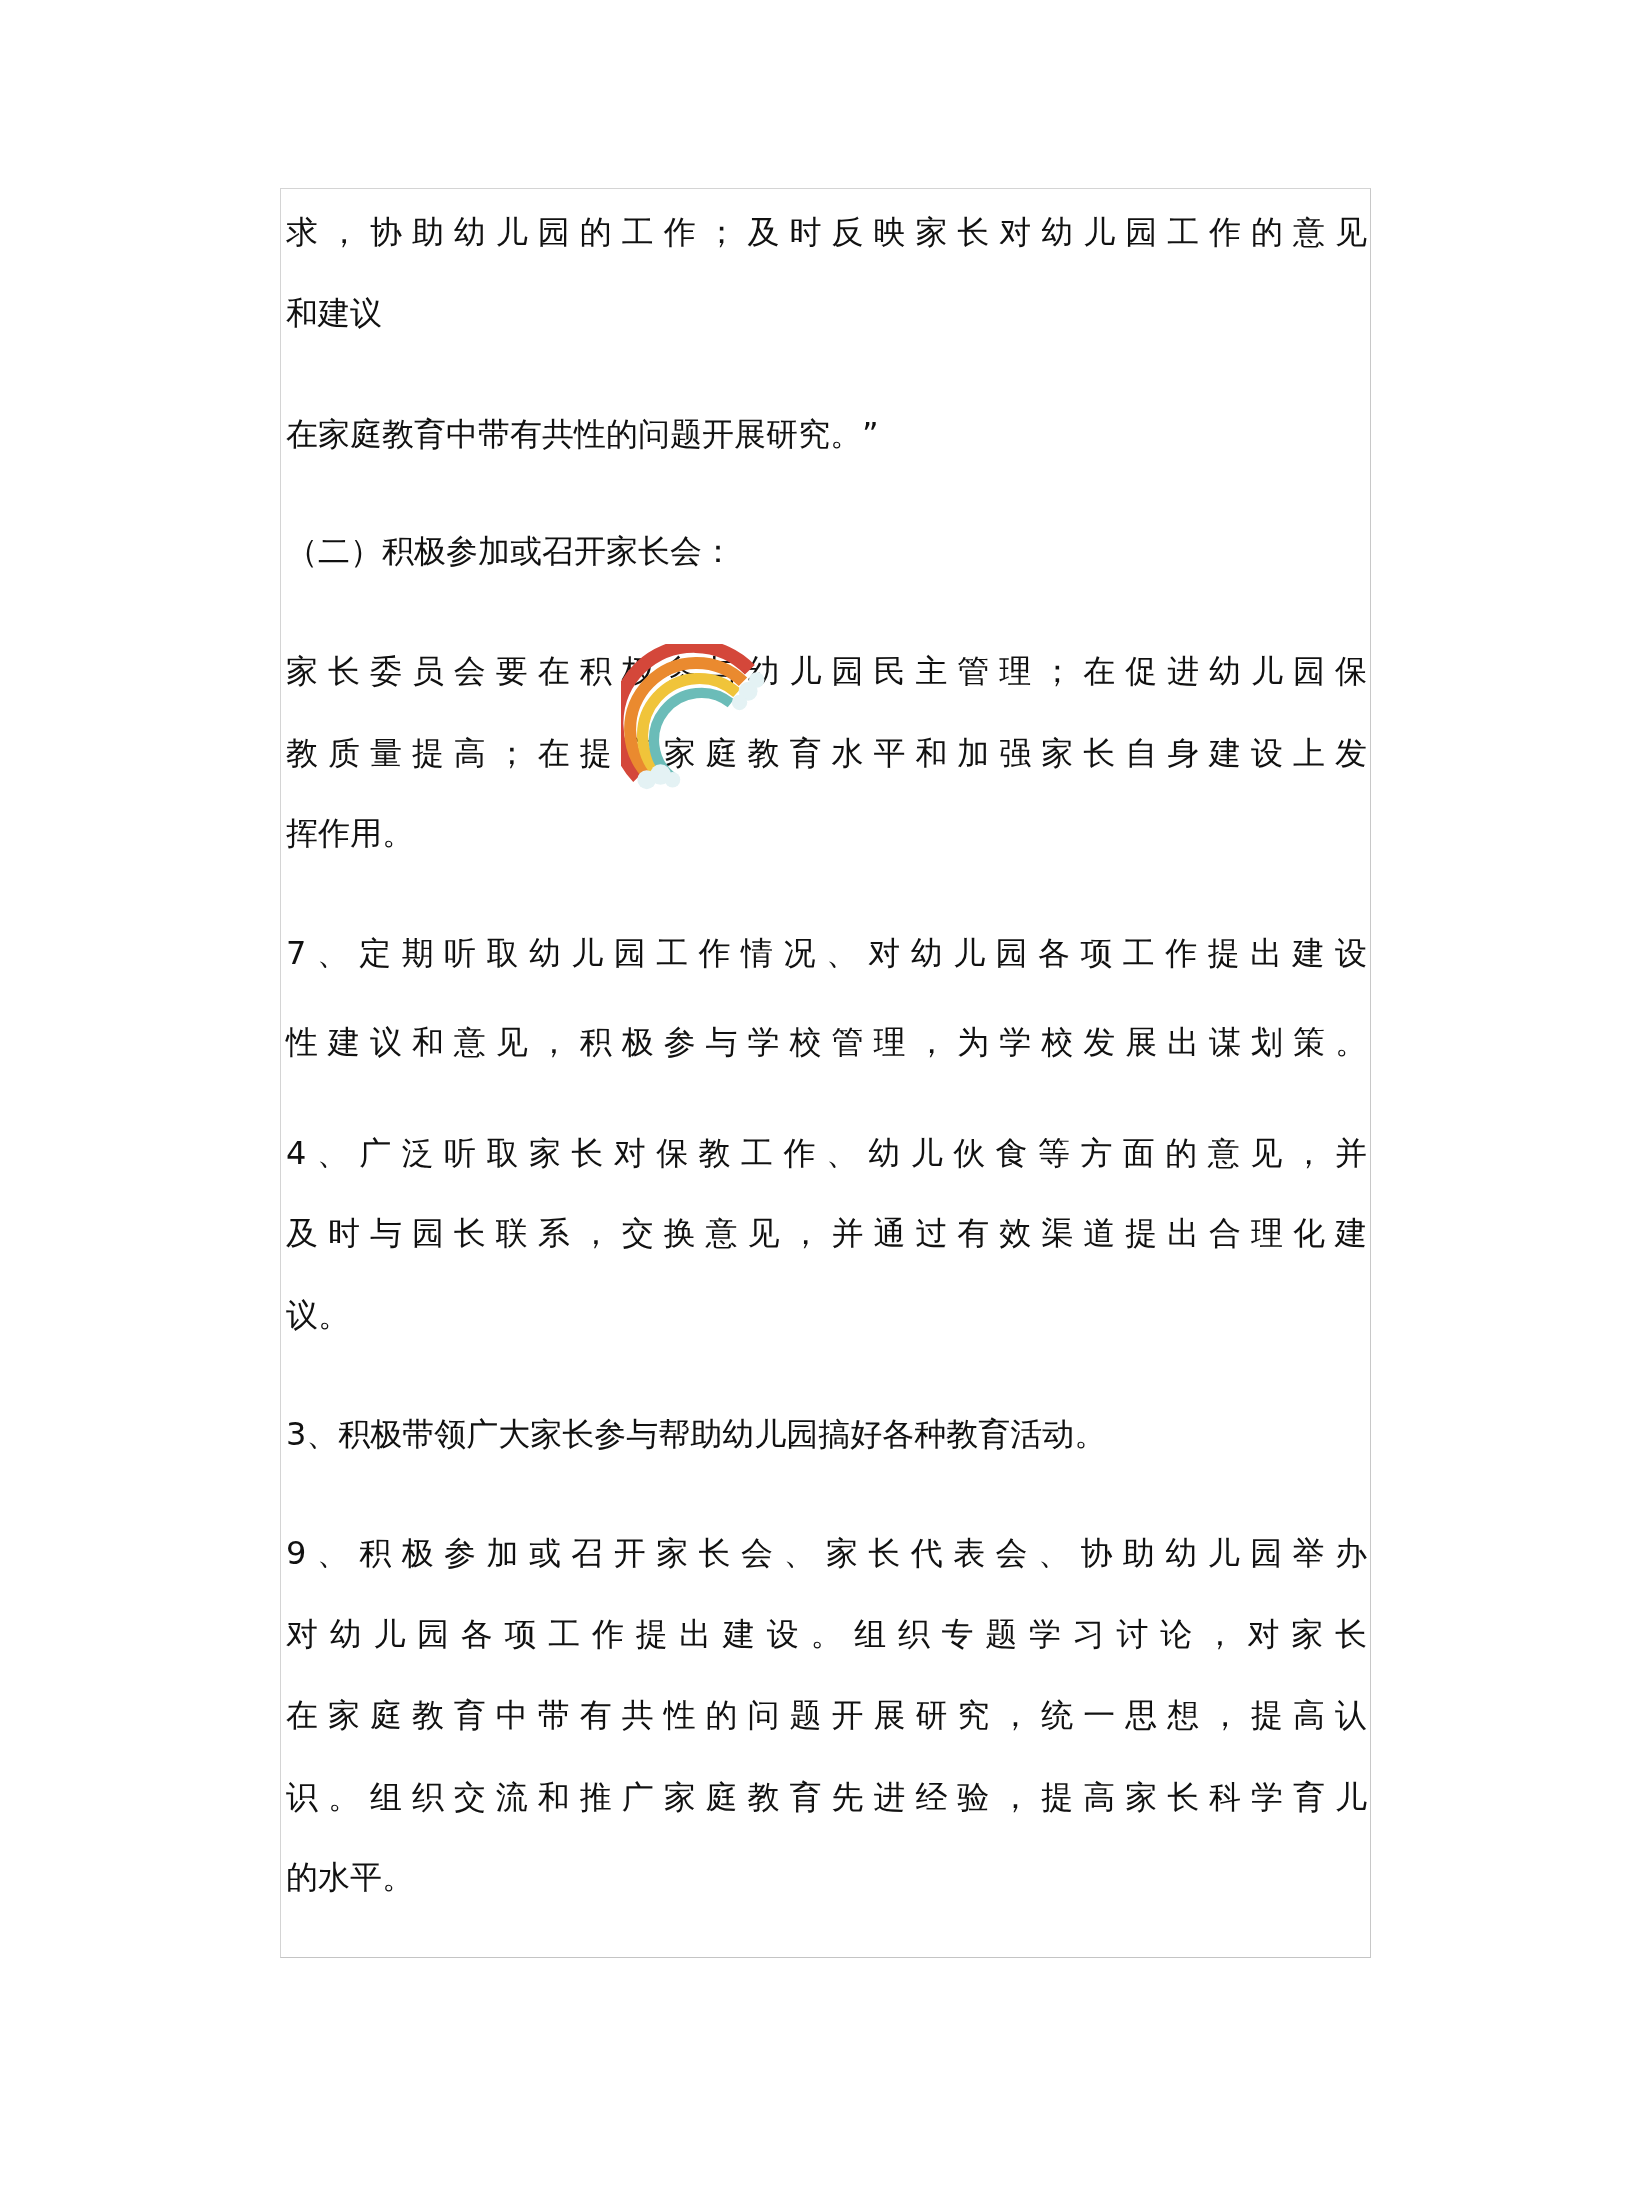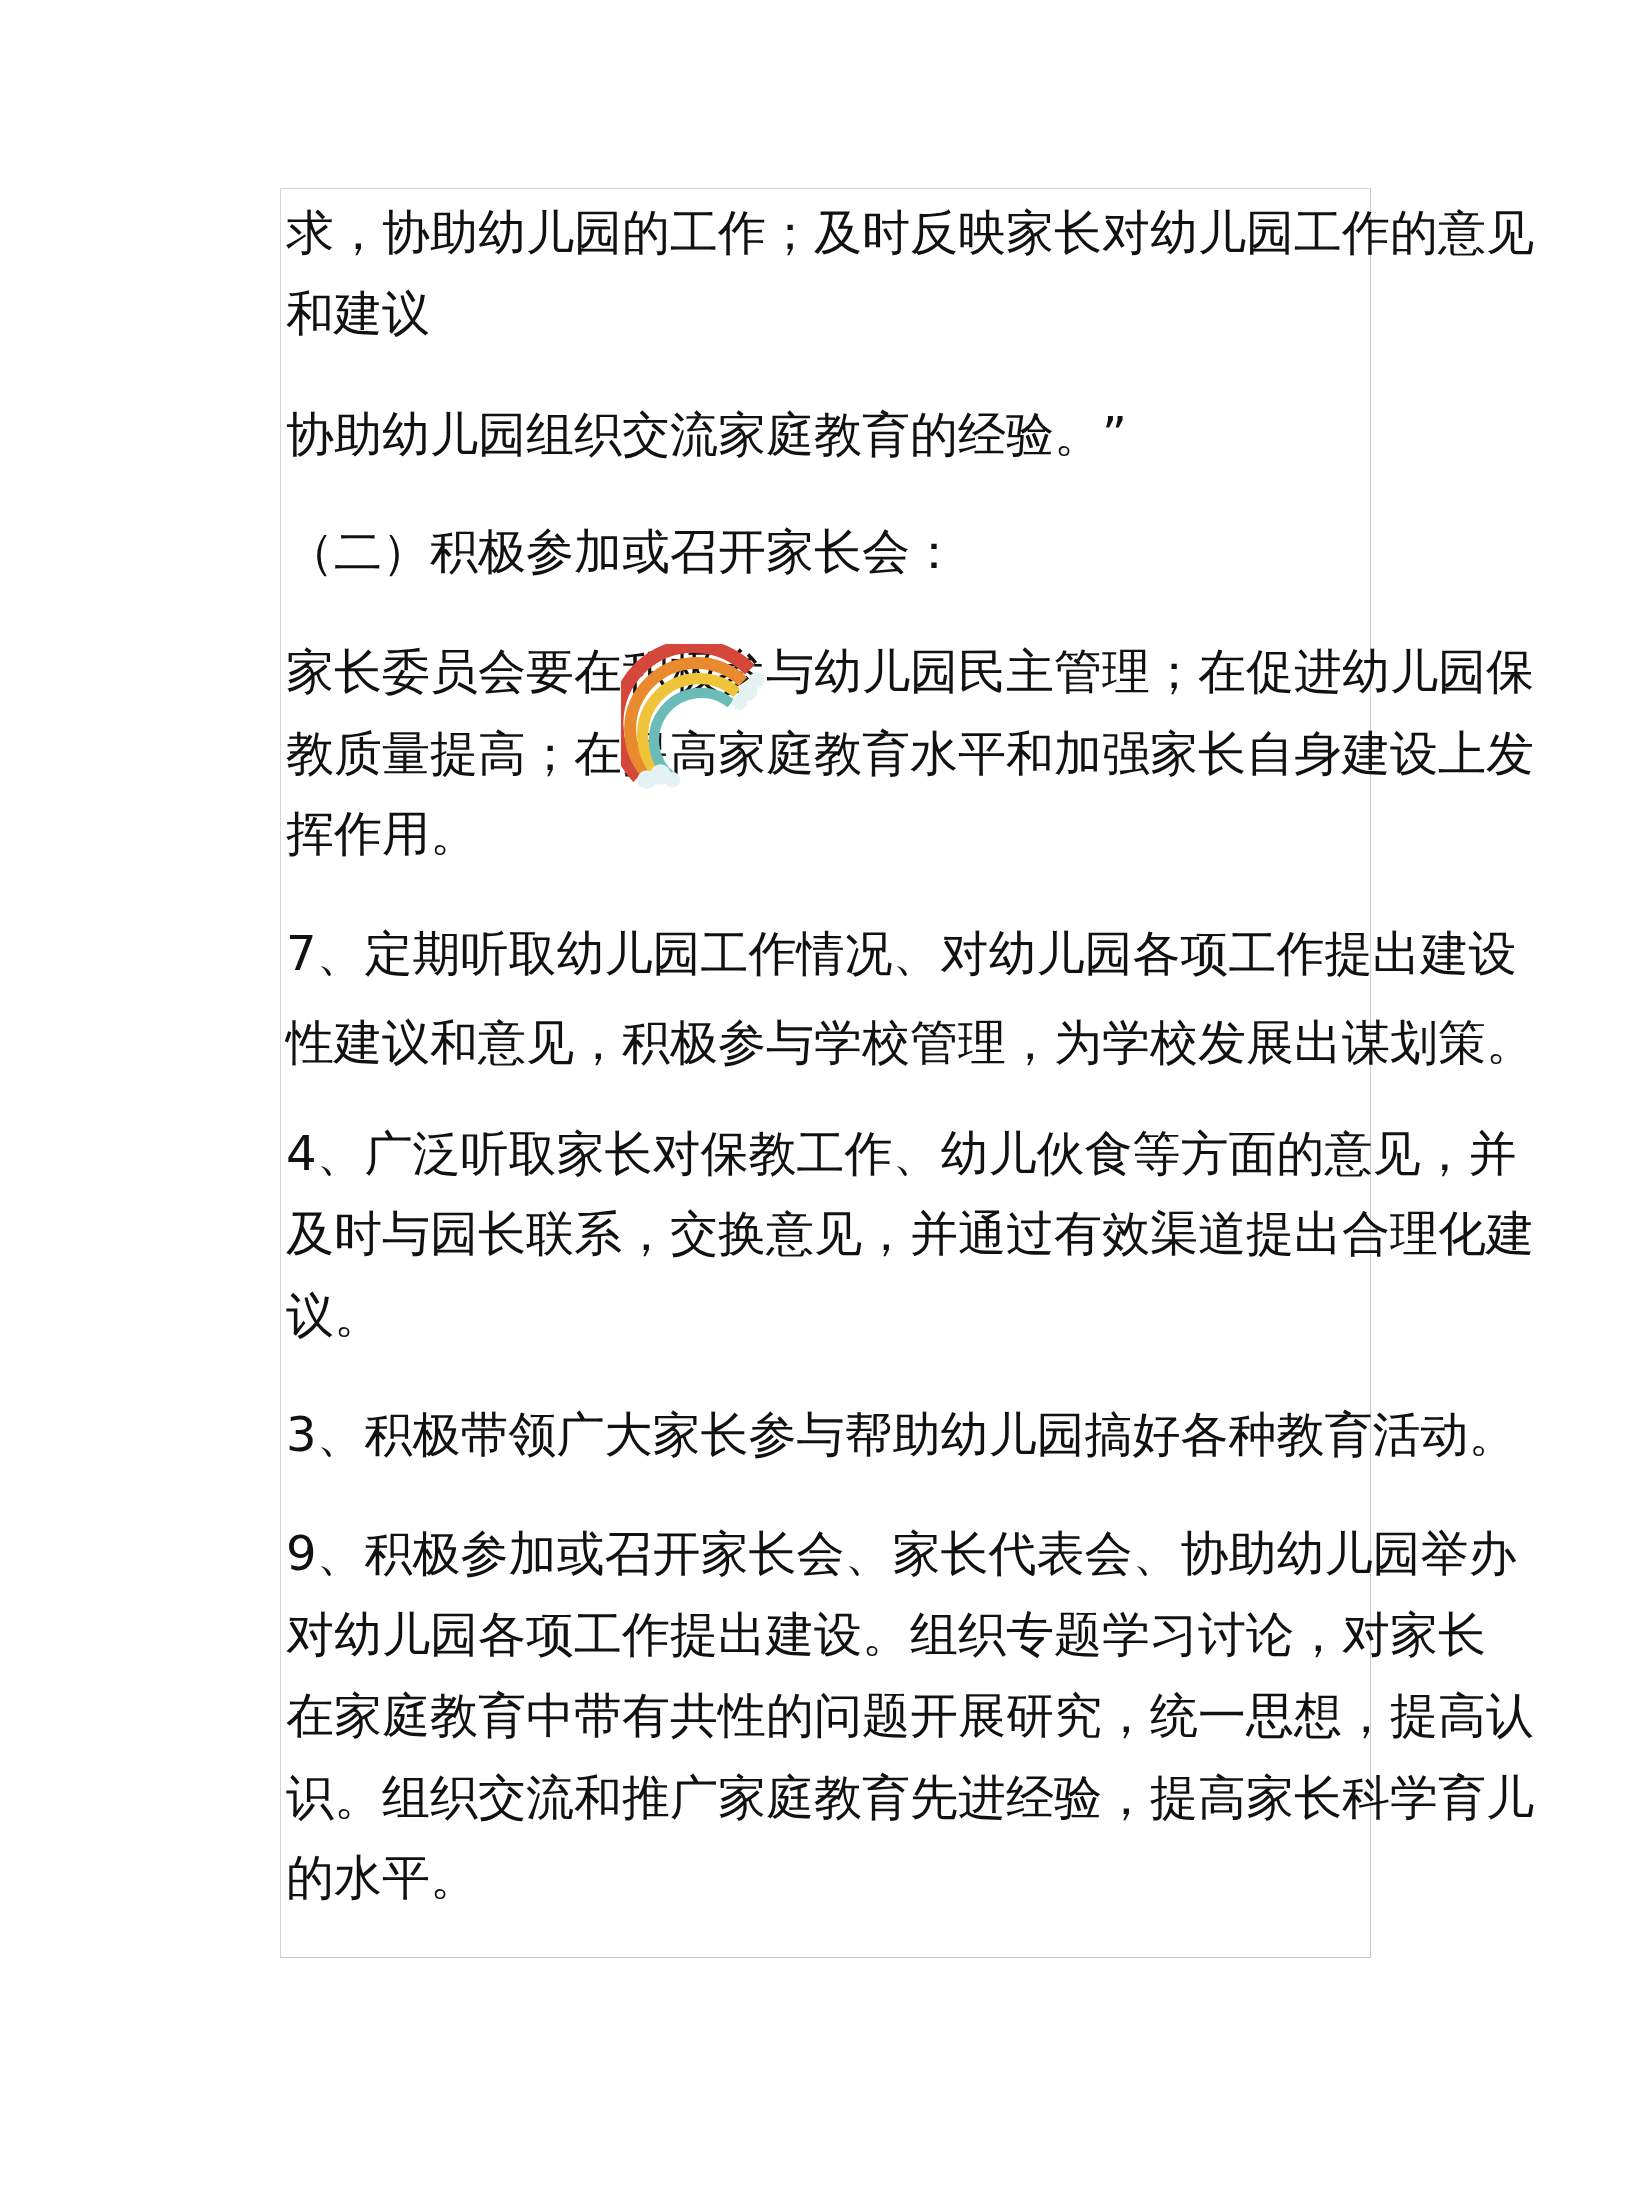"求，协助幼儿园的工作；及时反映家长对幼儿园工作的意见" .line { font-size: 48px -> 32px }
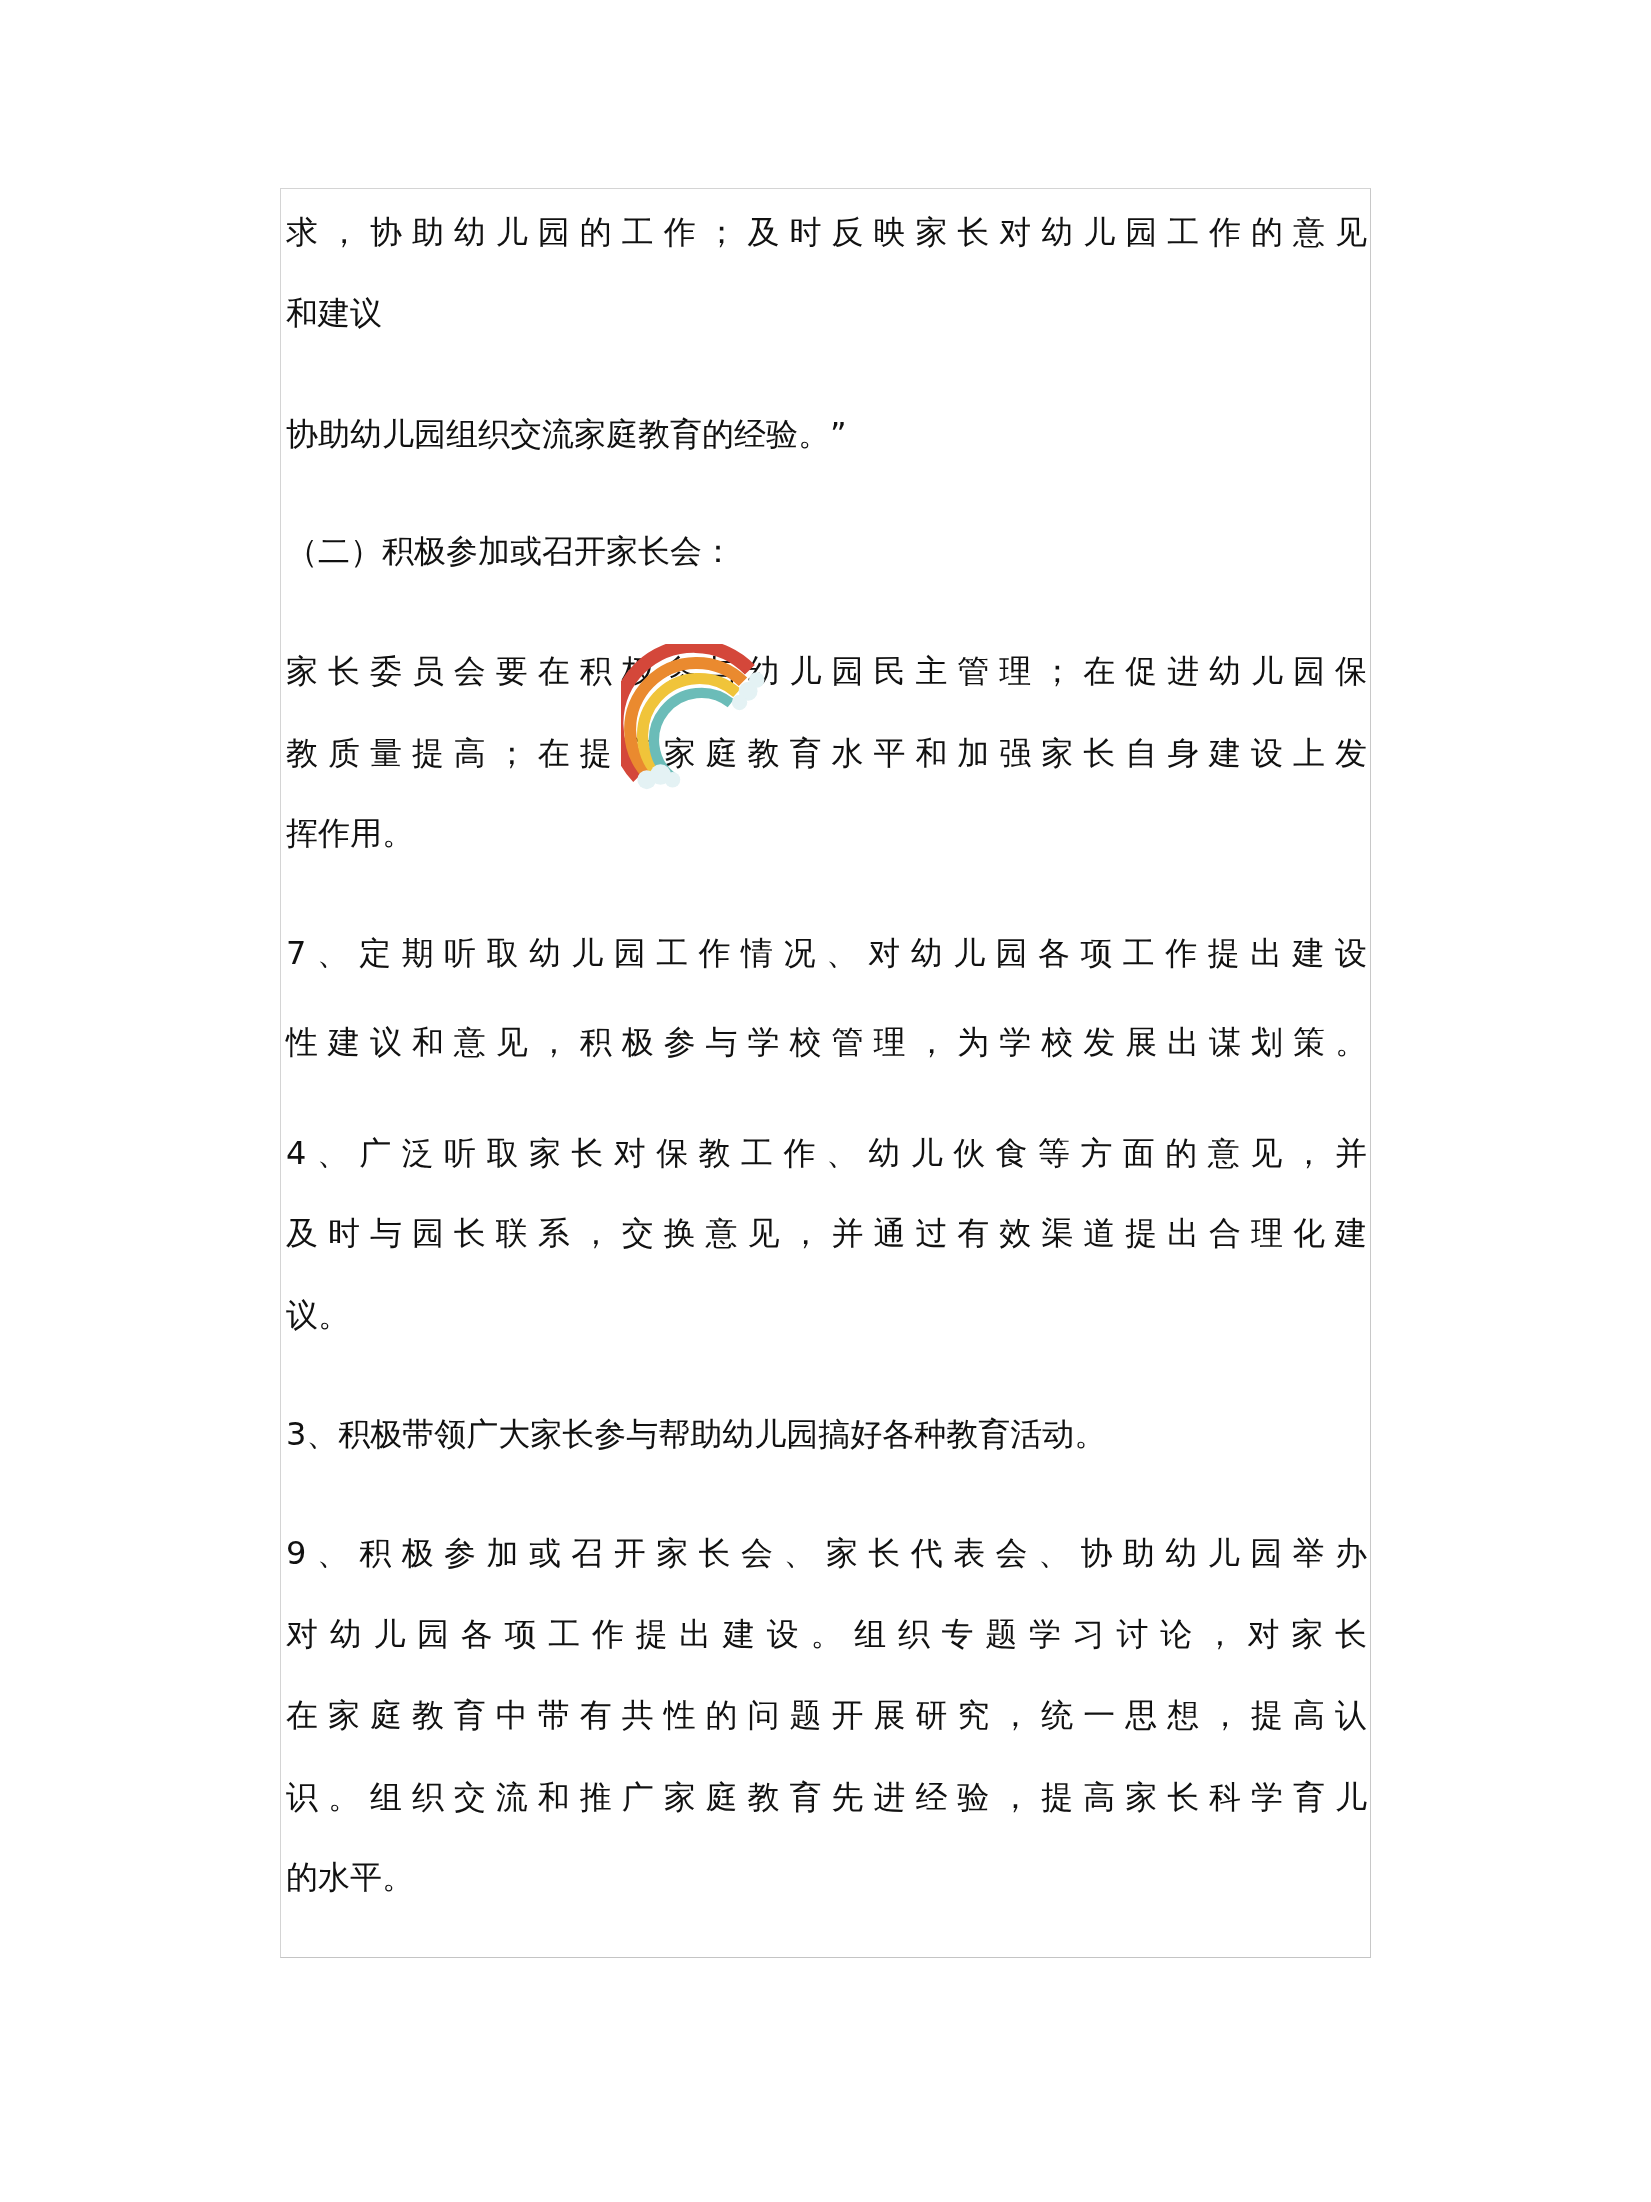"协助幼儿园组织交流家庭教育的经验。”" div.line { text: 协助幼儿园组织交流家庭教育的经验 -> 在家庭教育中带有共性的问题开展研究 }
